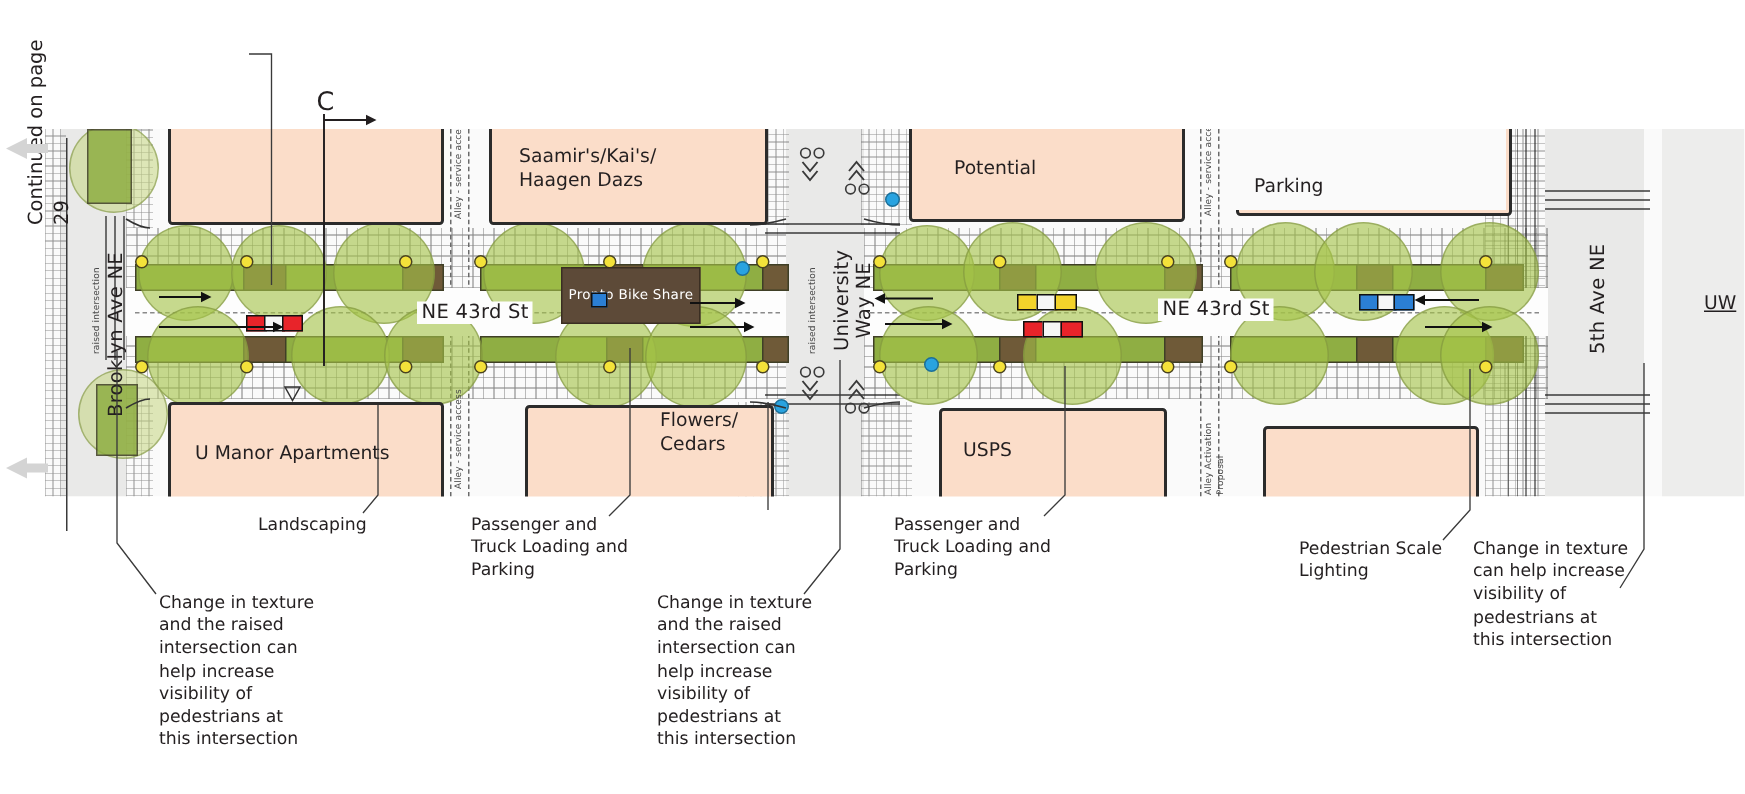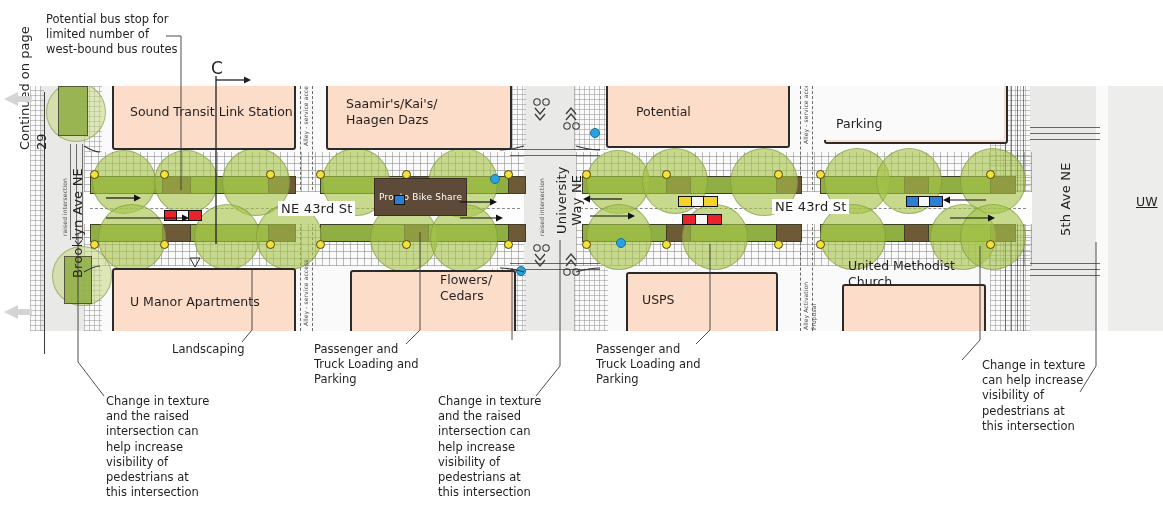"Potential bus stop for" div.txt { html: <div>Potential bus stop for limited number of west-bound bus routes</div> -> none }
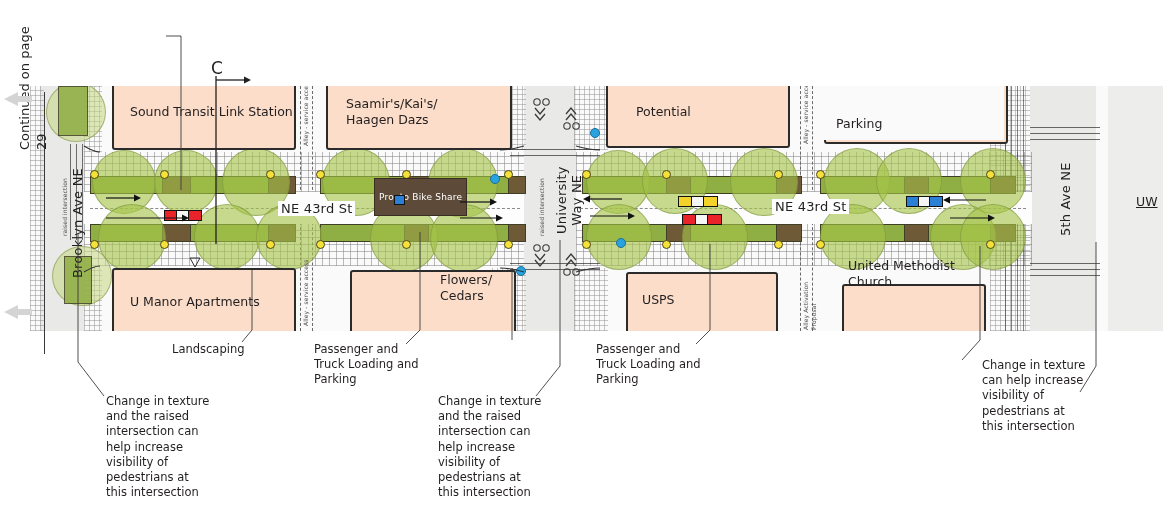"Sound Transit Link Station" div.bldg-label { html: <div>Sound Transit Link Station</div> -> none }
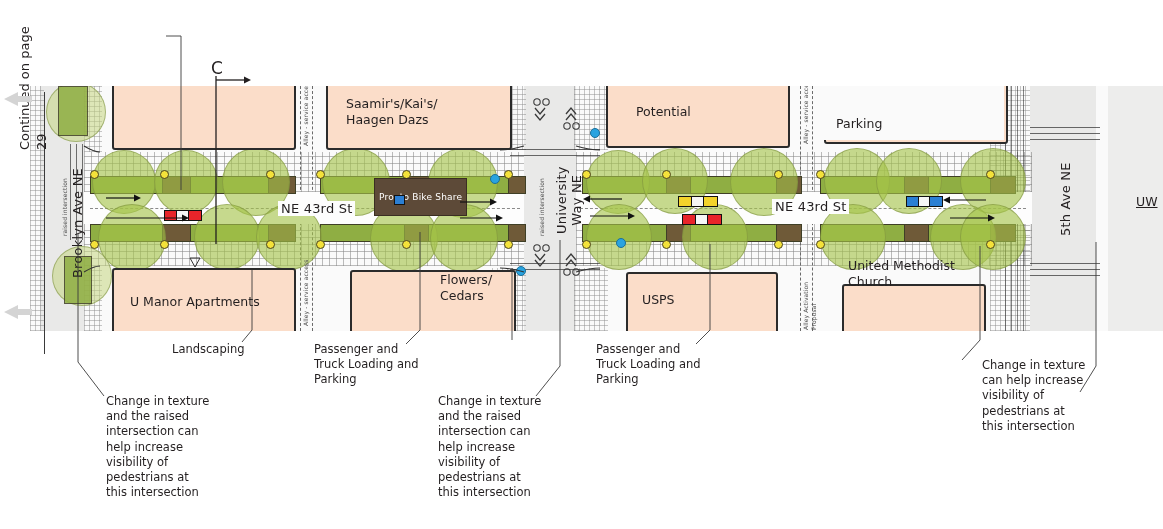"United Methodist" div.bldg-label { html: <div>United Methodist Church</div> -> none }
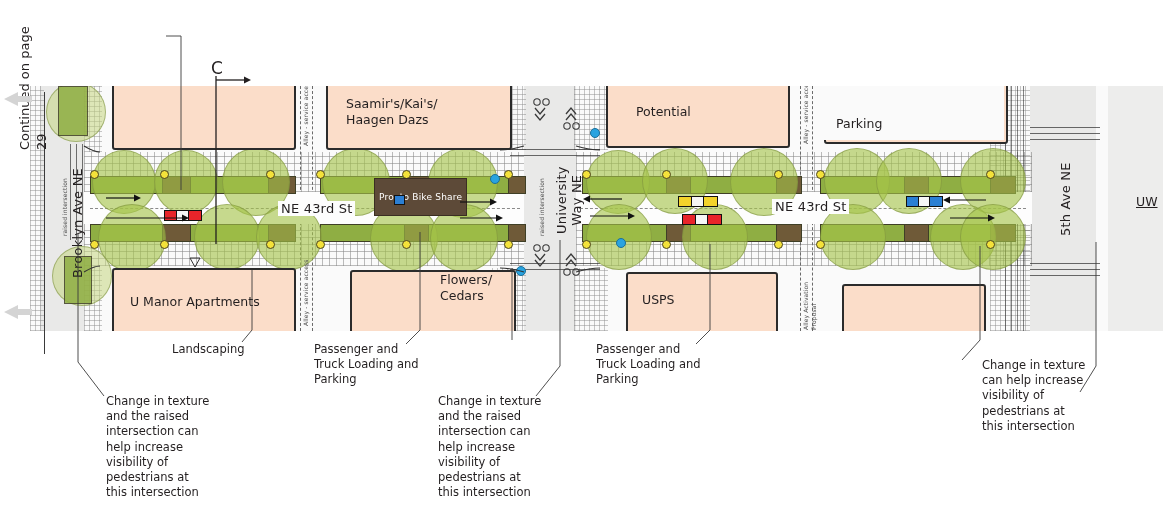"Pedestrian Scale" div.txt { html: none -> <div>Pedestrian Scale Lighting</div> }
